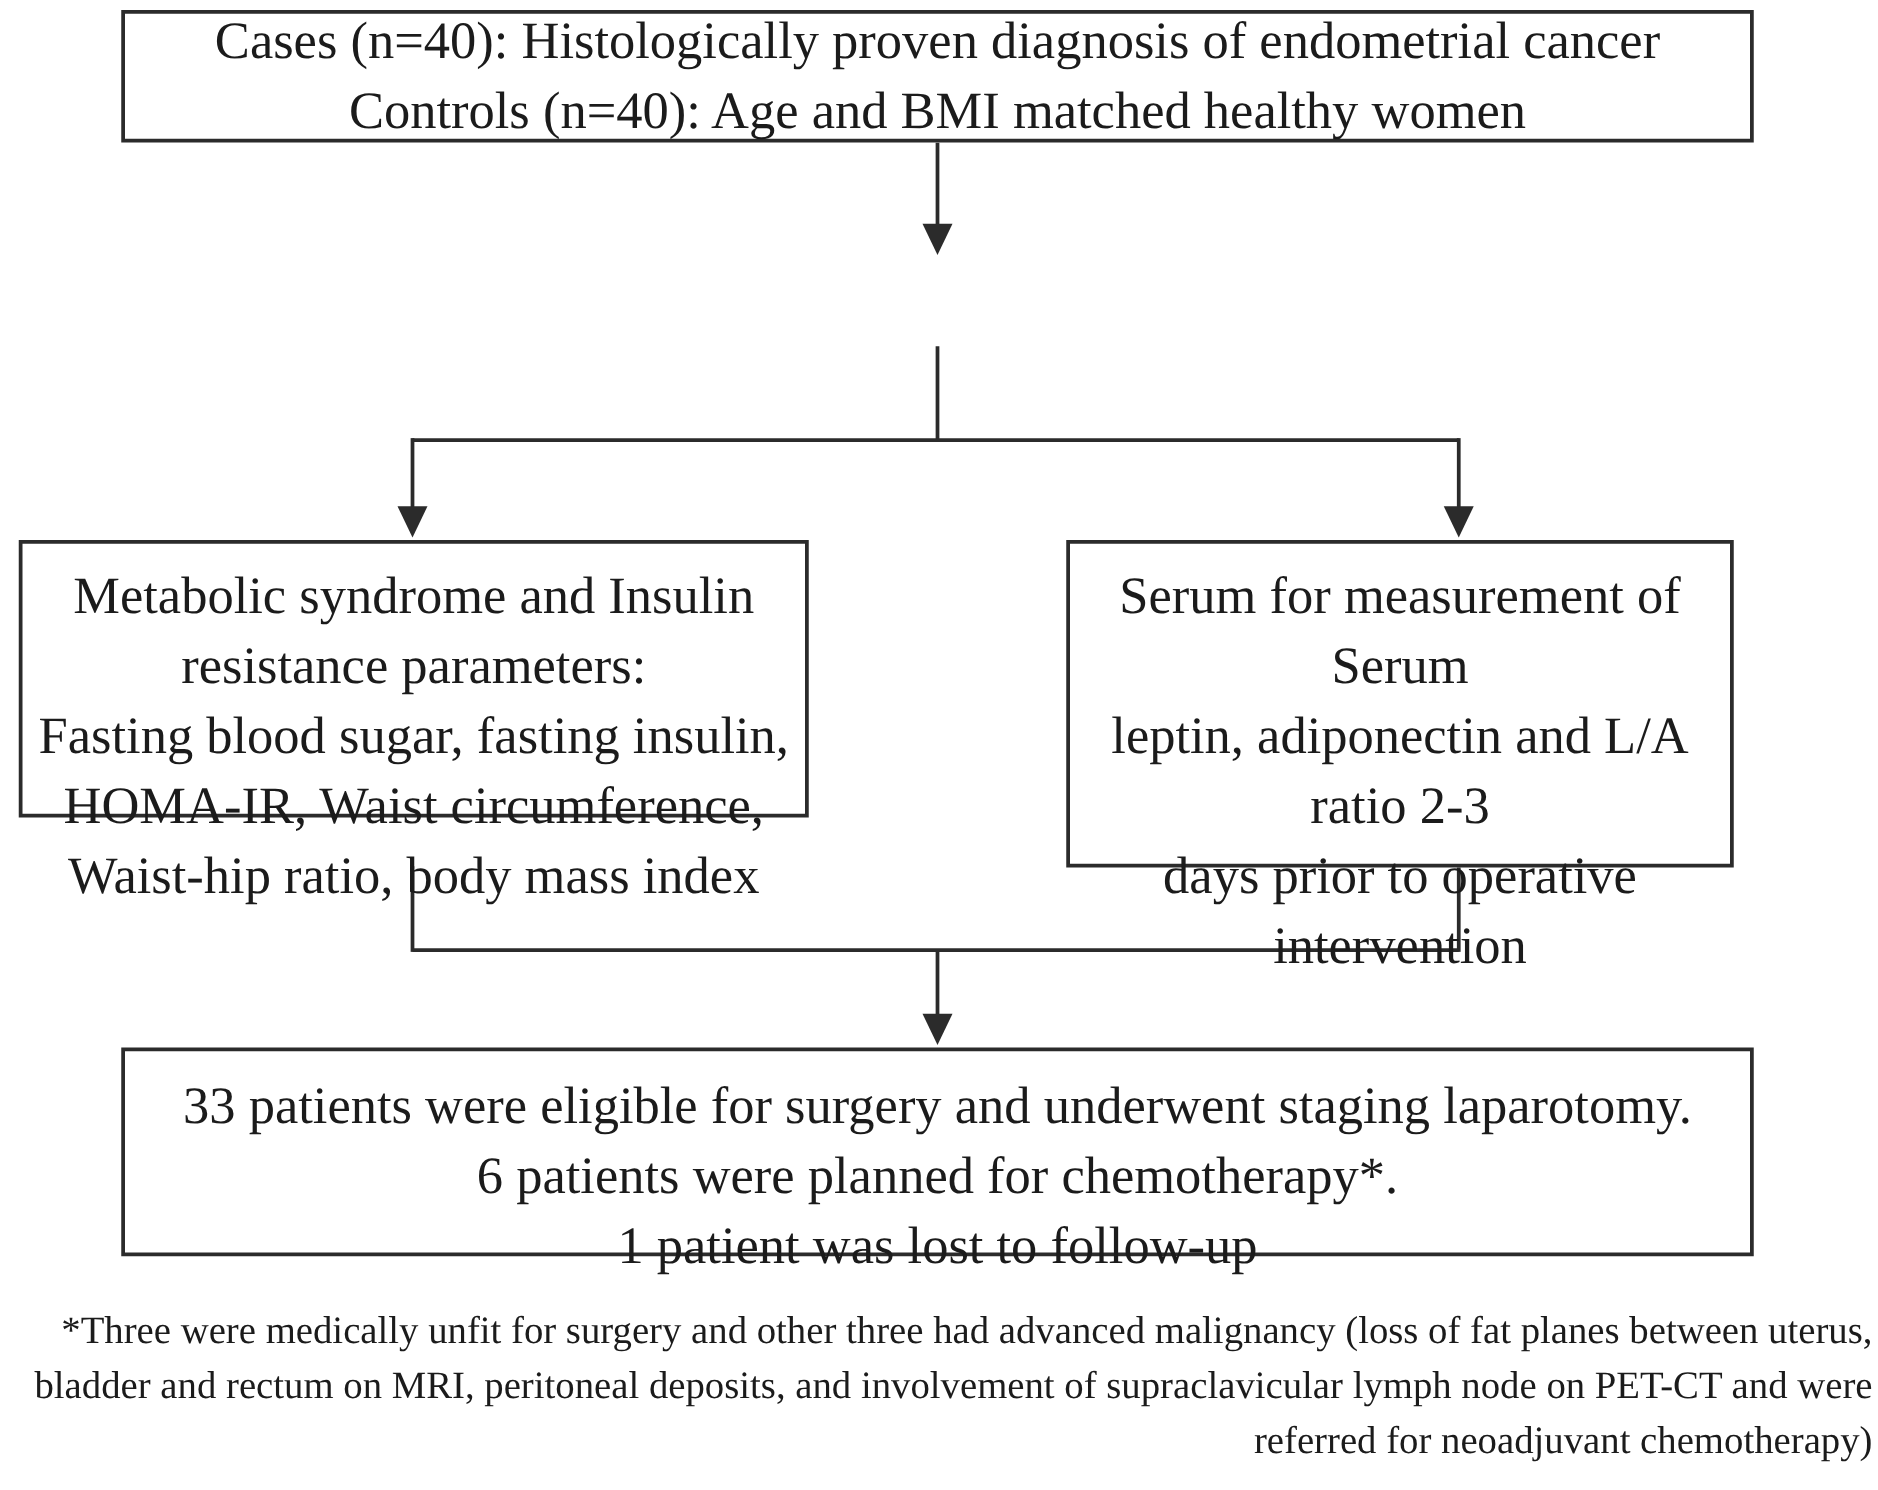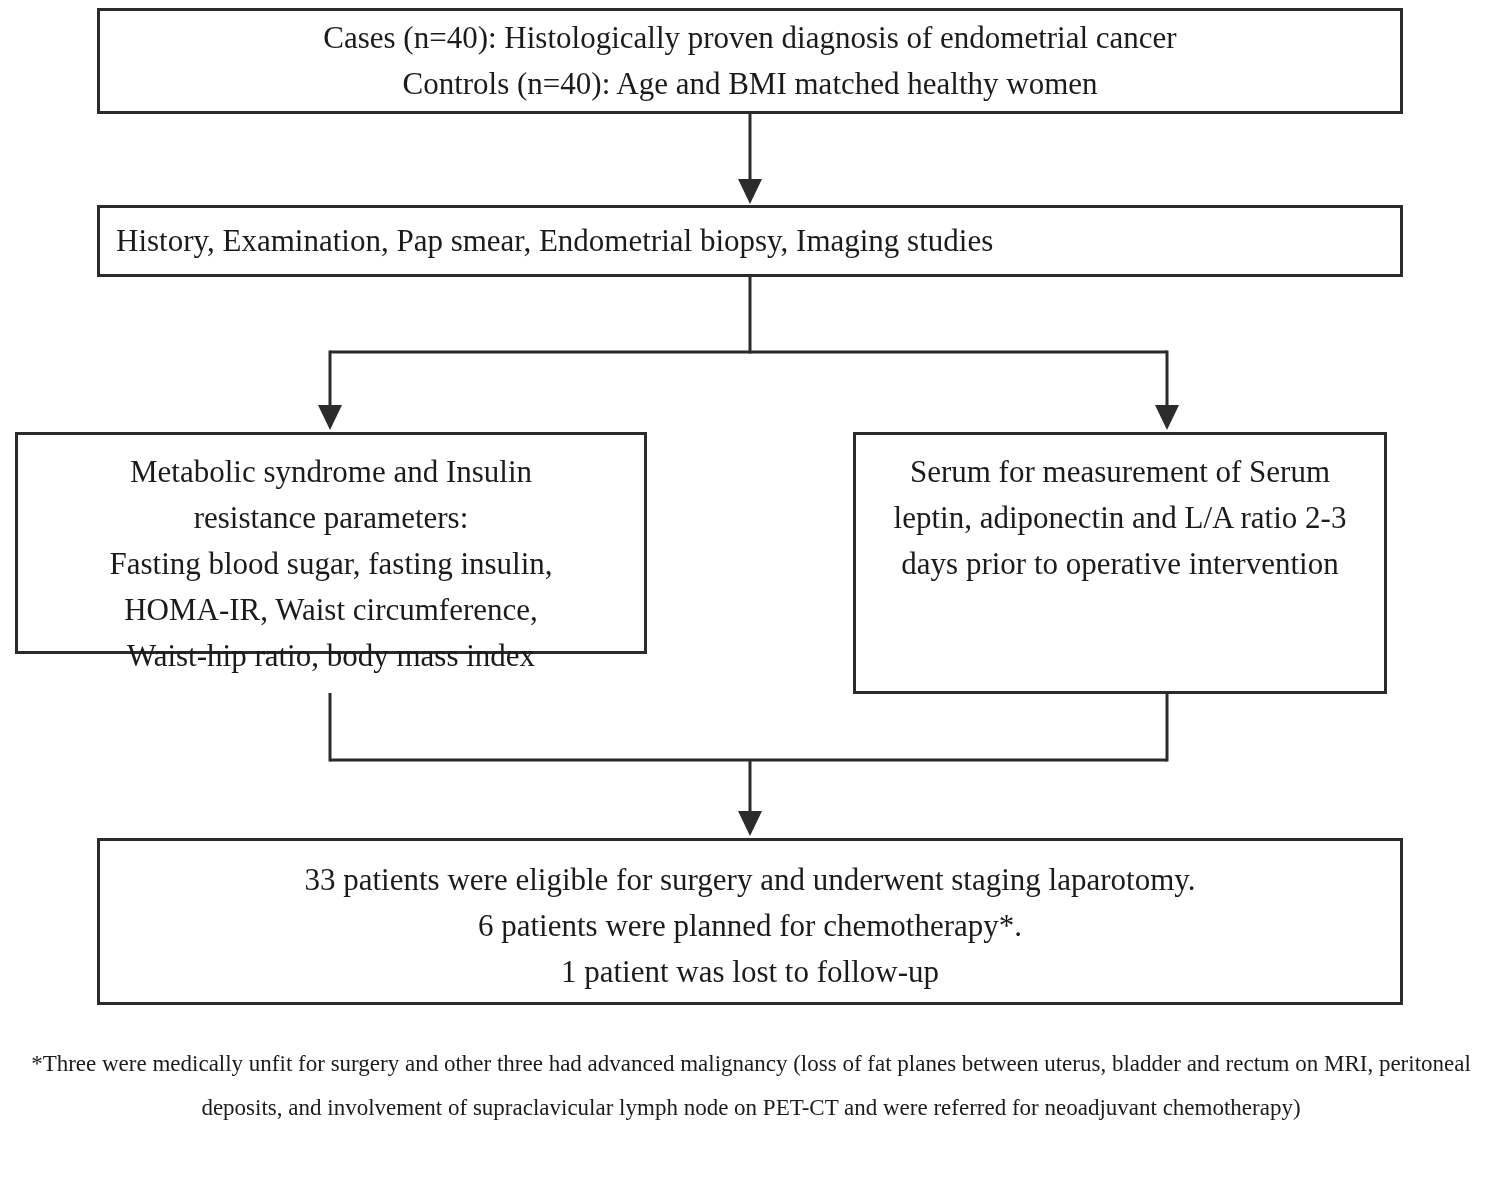"Cases (n=40): Histologically proven" .box { font-size: 31px -> 42px; line-height: 46px -> 56px }
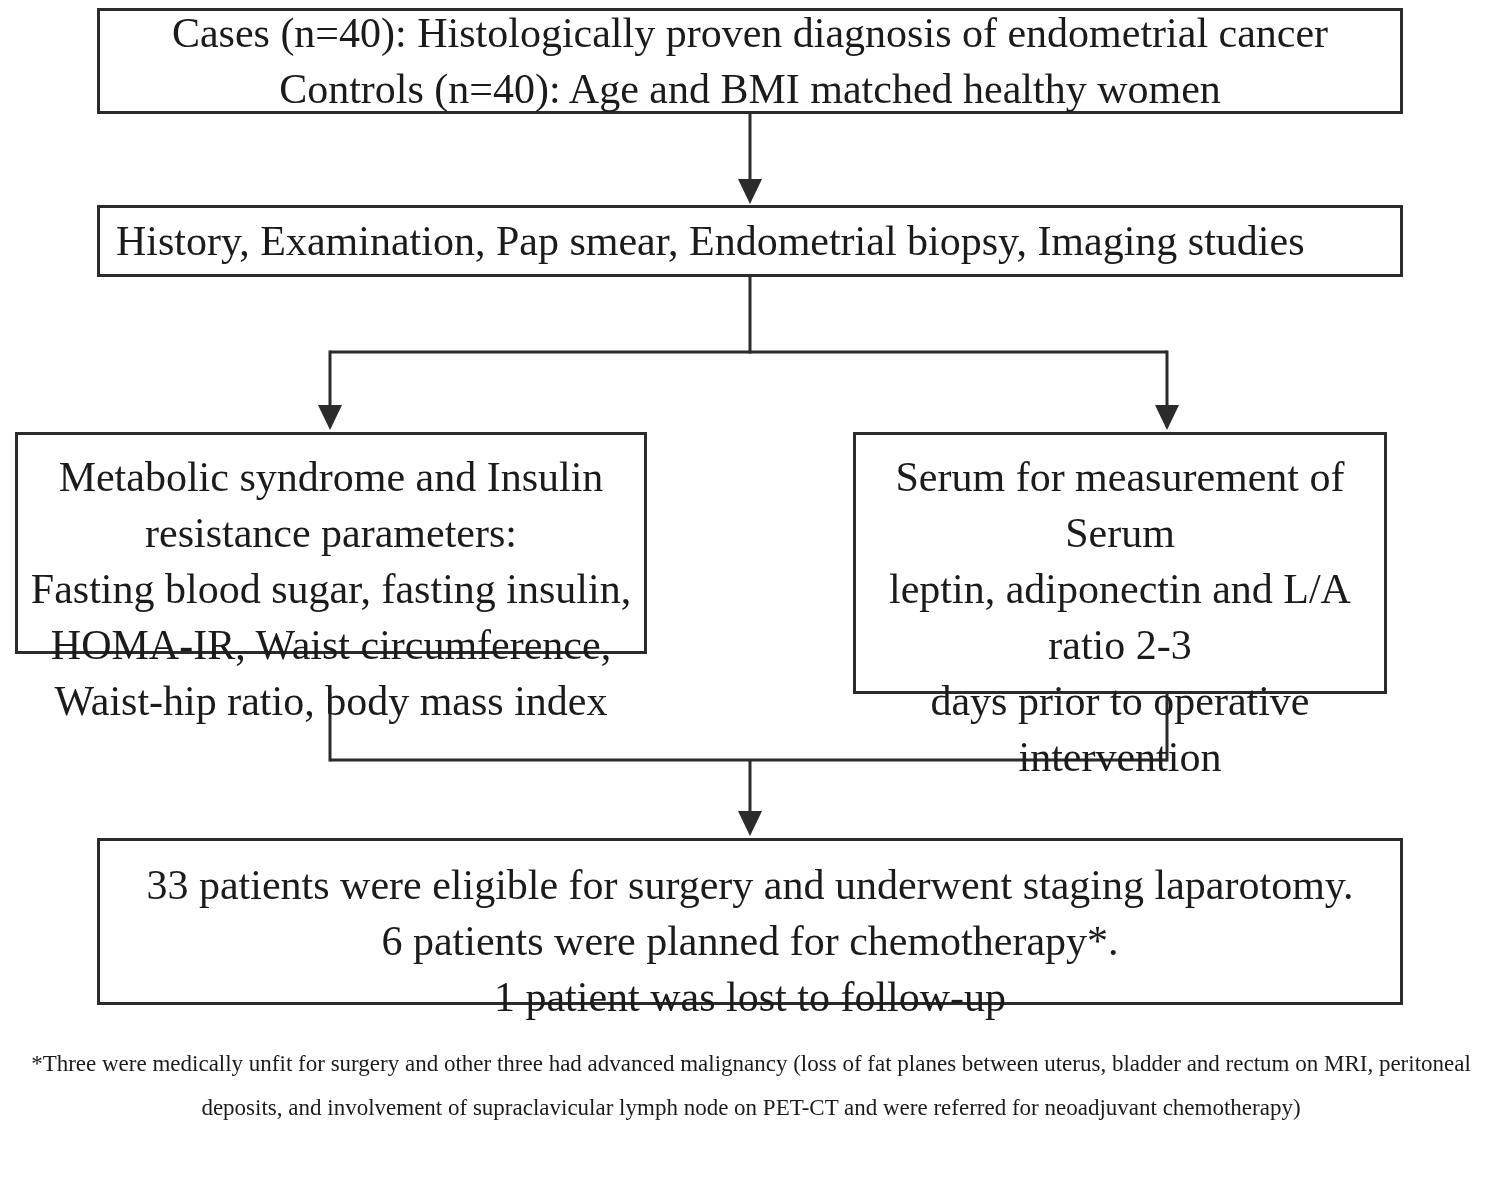"History, Examination, Pap smear," div.box { html: <div> <div>History, Examination, Pap smear, Endometrial biopsy, Imaging studies</div> </div> -> none }
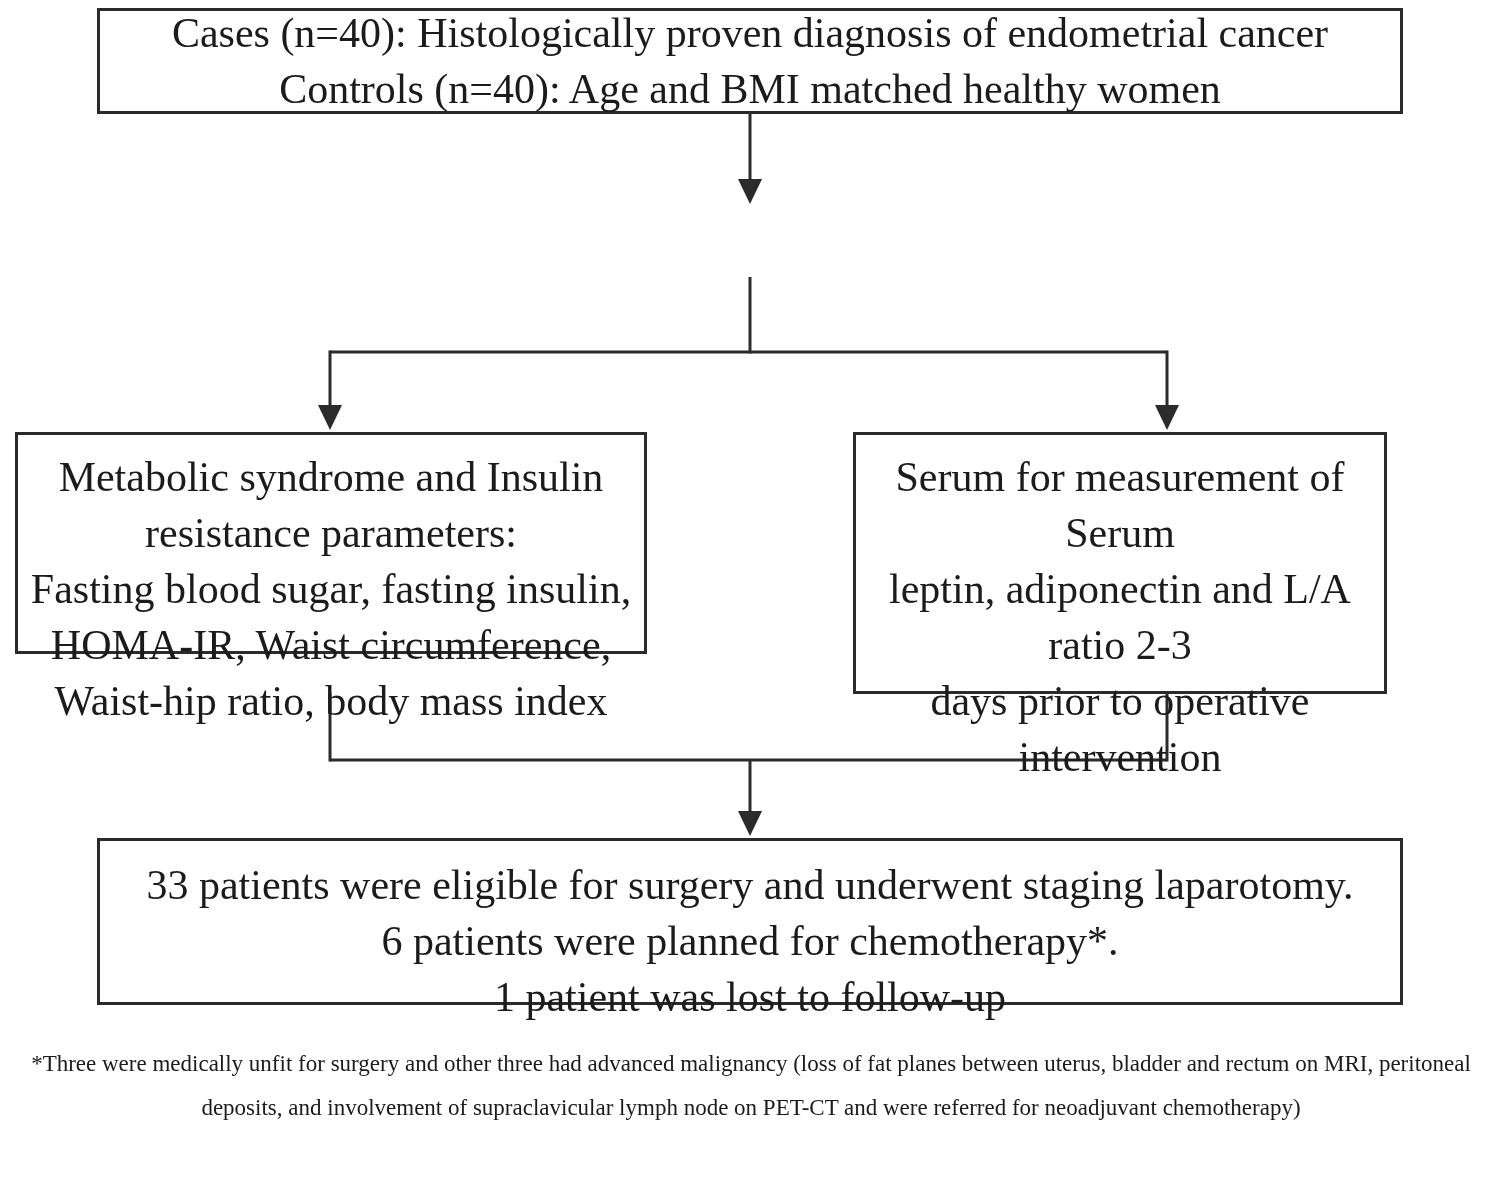"*Three were medically unfit for" .footnote { font-size: 23px -> 31px; text-align: center -> right }
